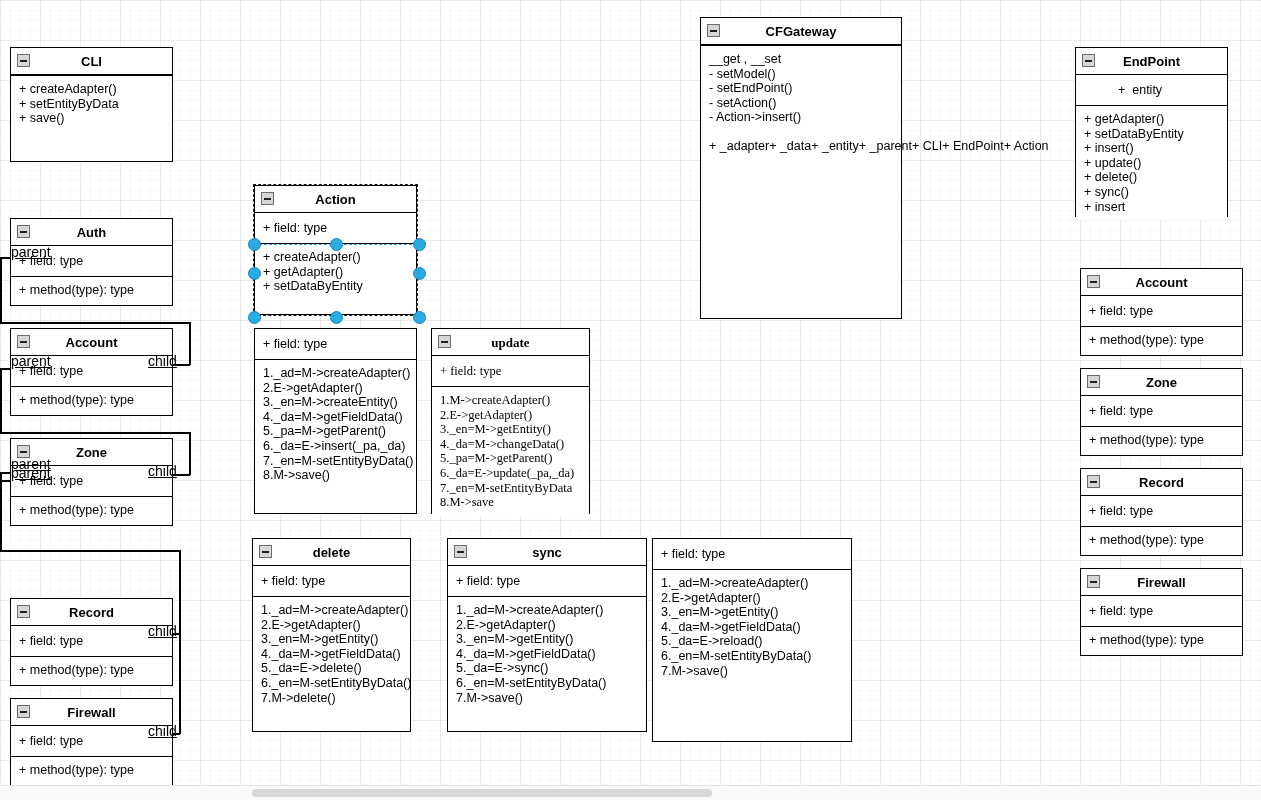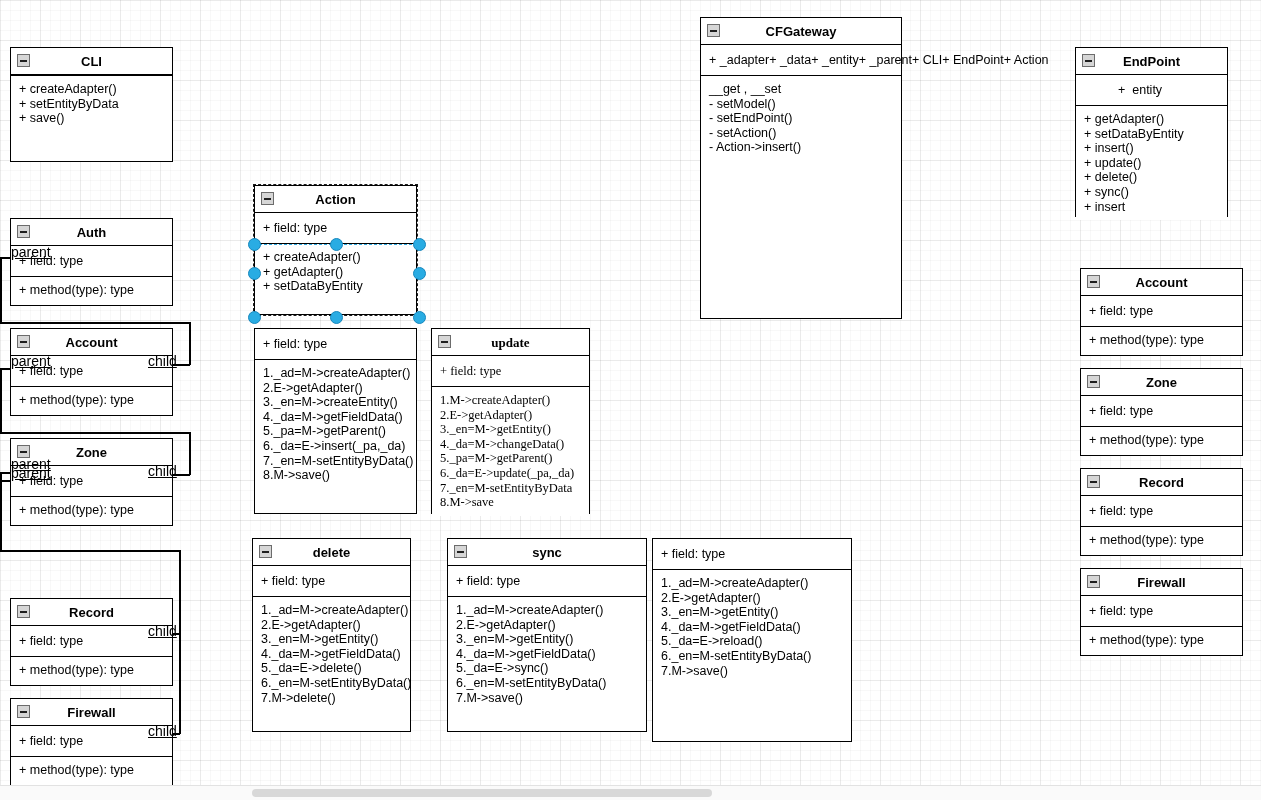"+ _adapter" div.sec { order: before "__get , __set" -> after "__get , __set" }
